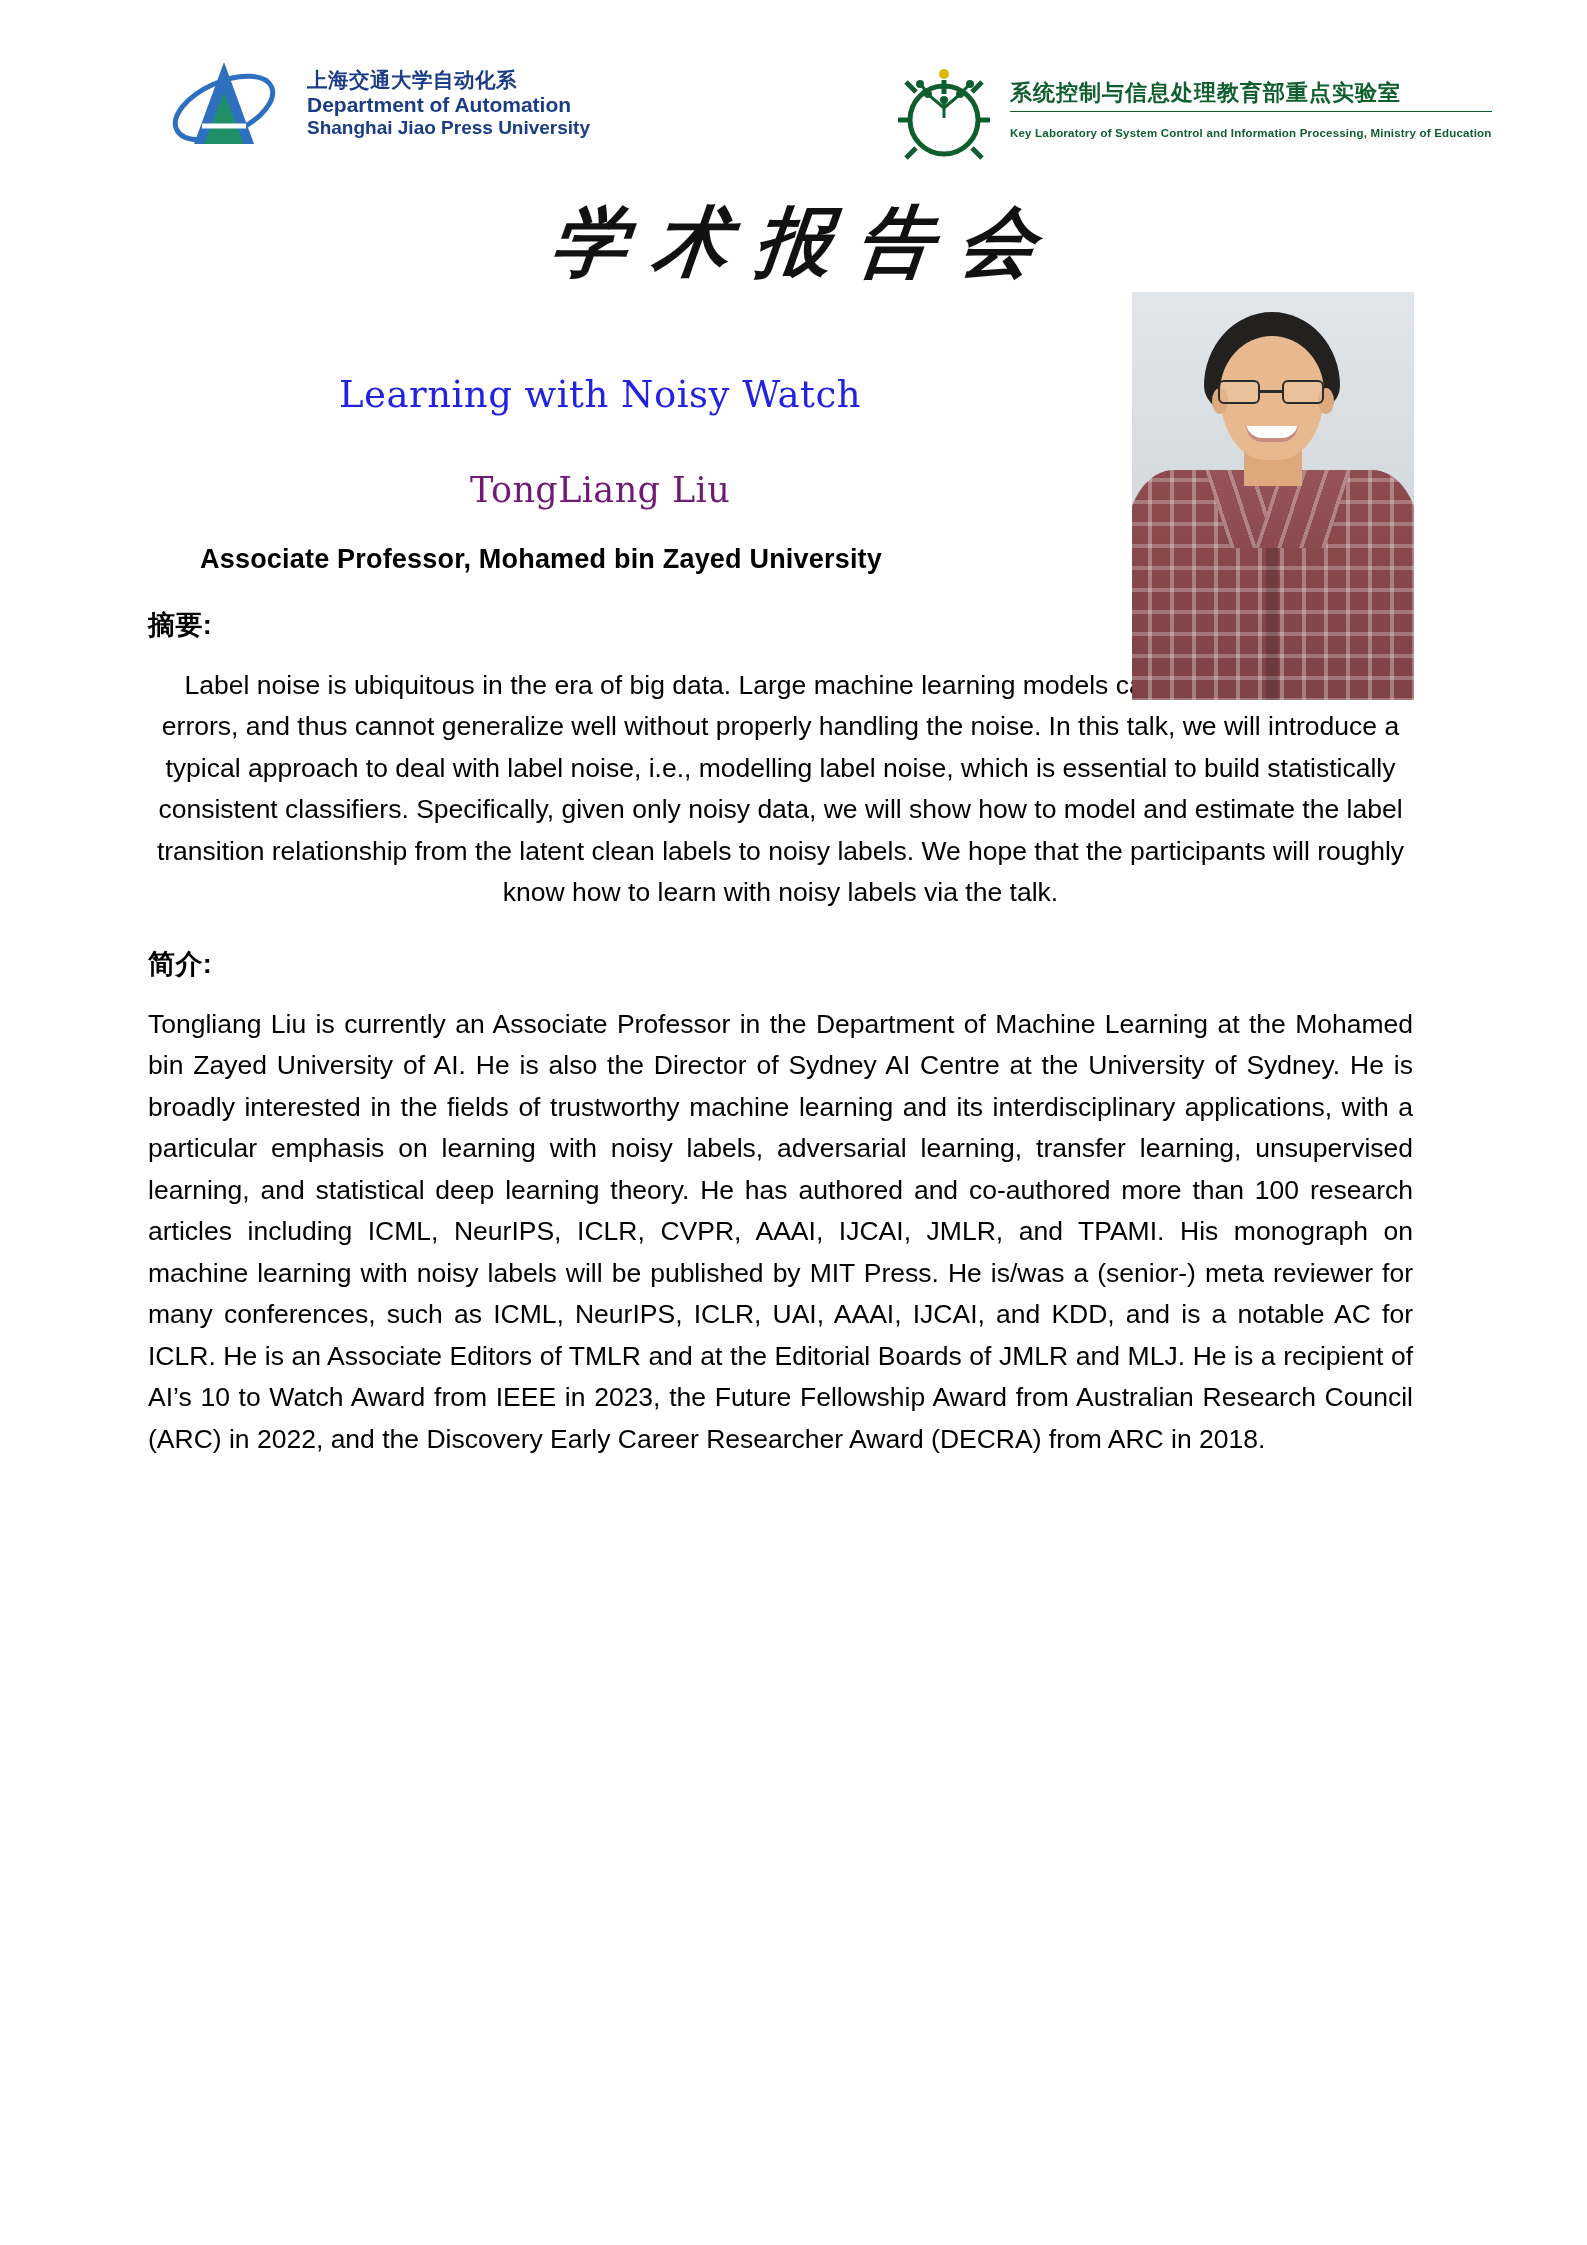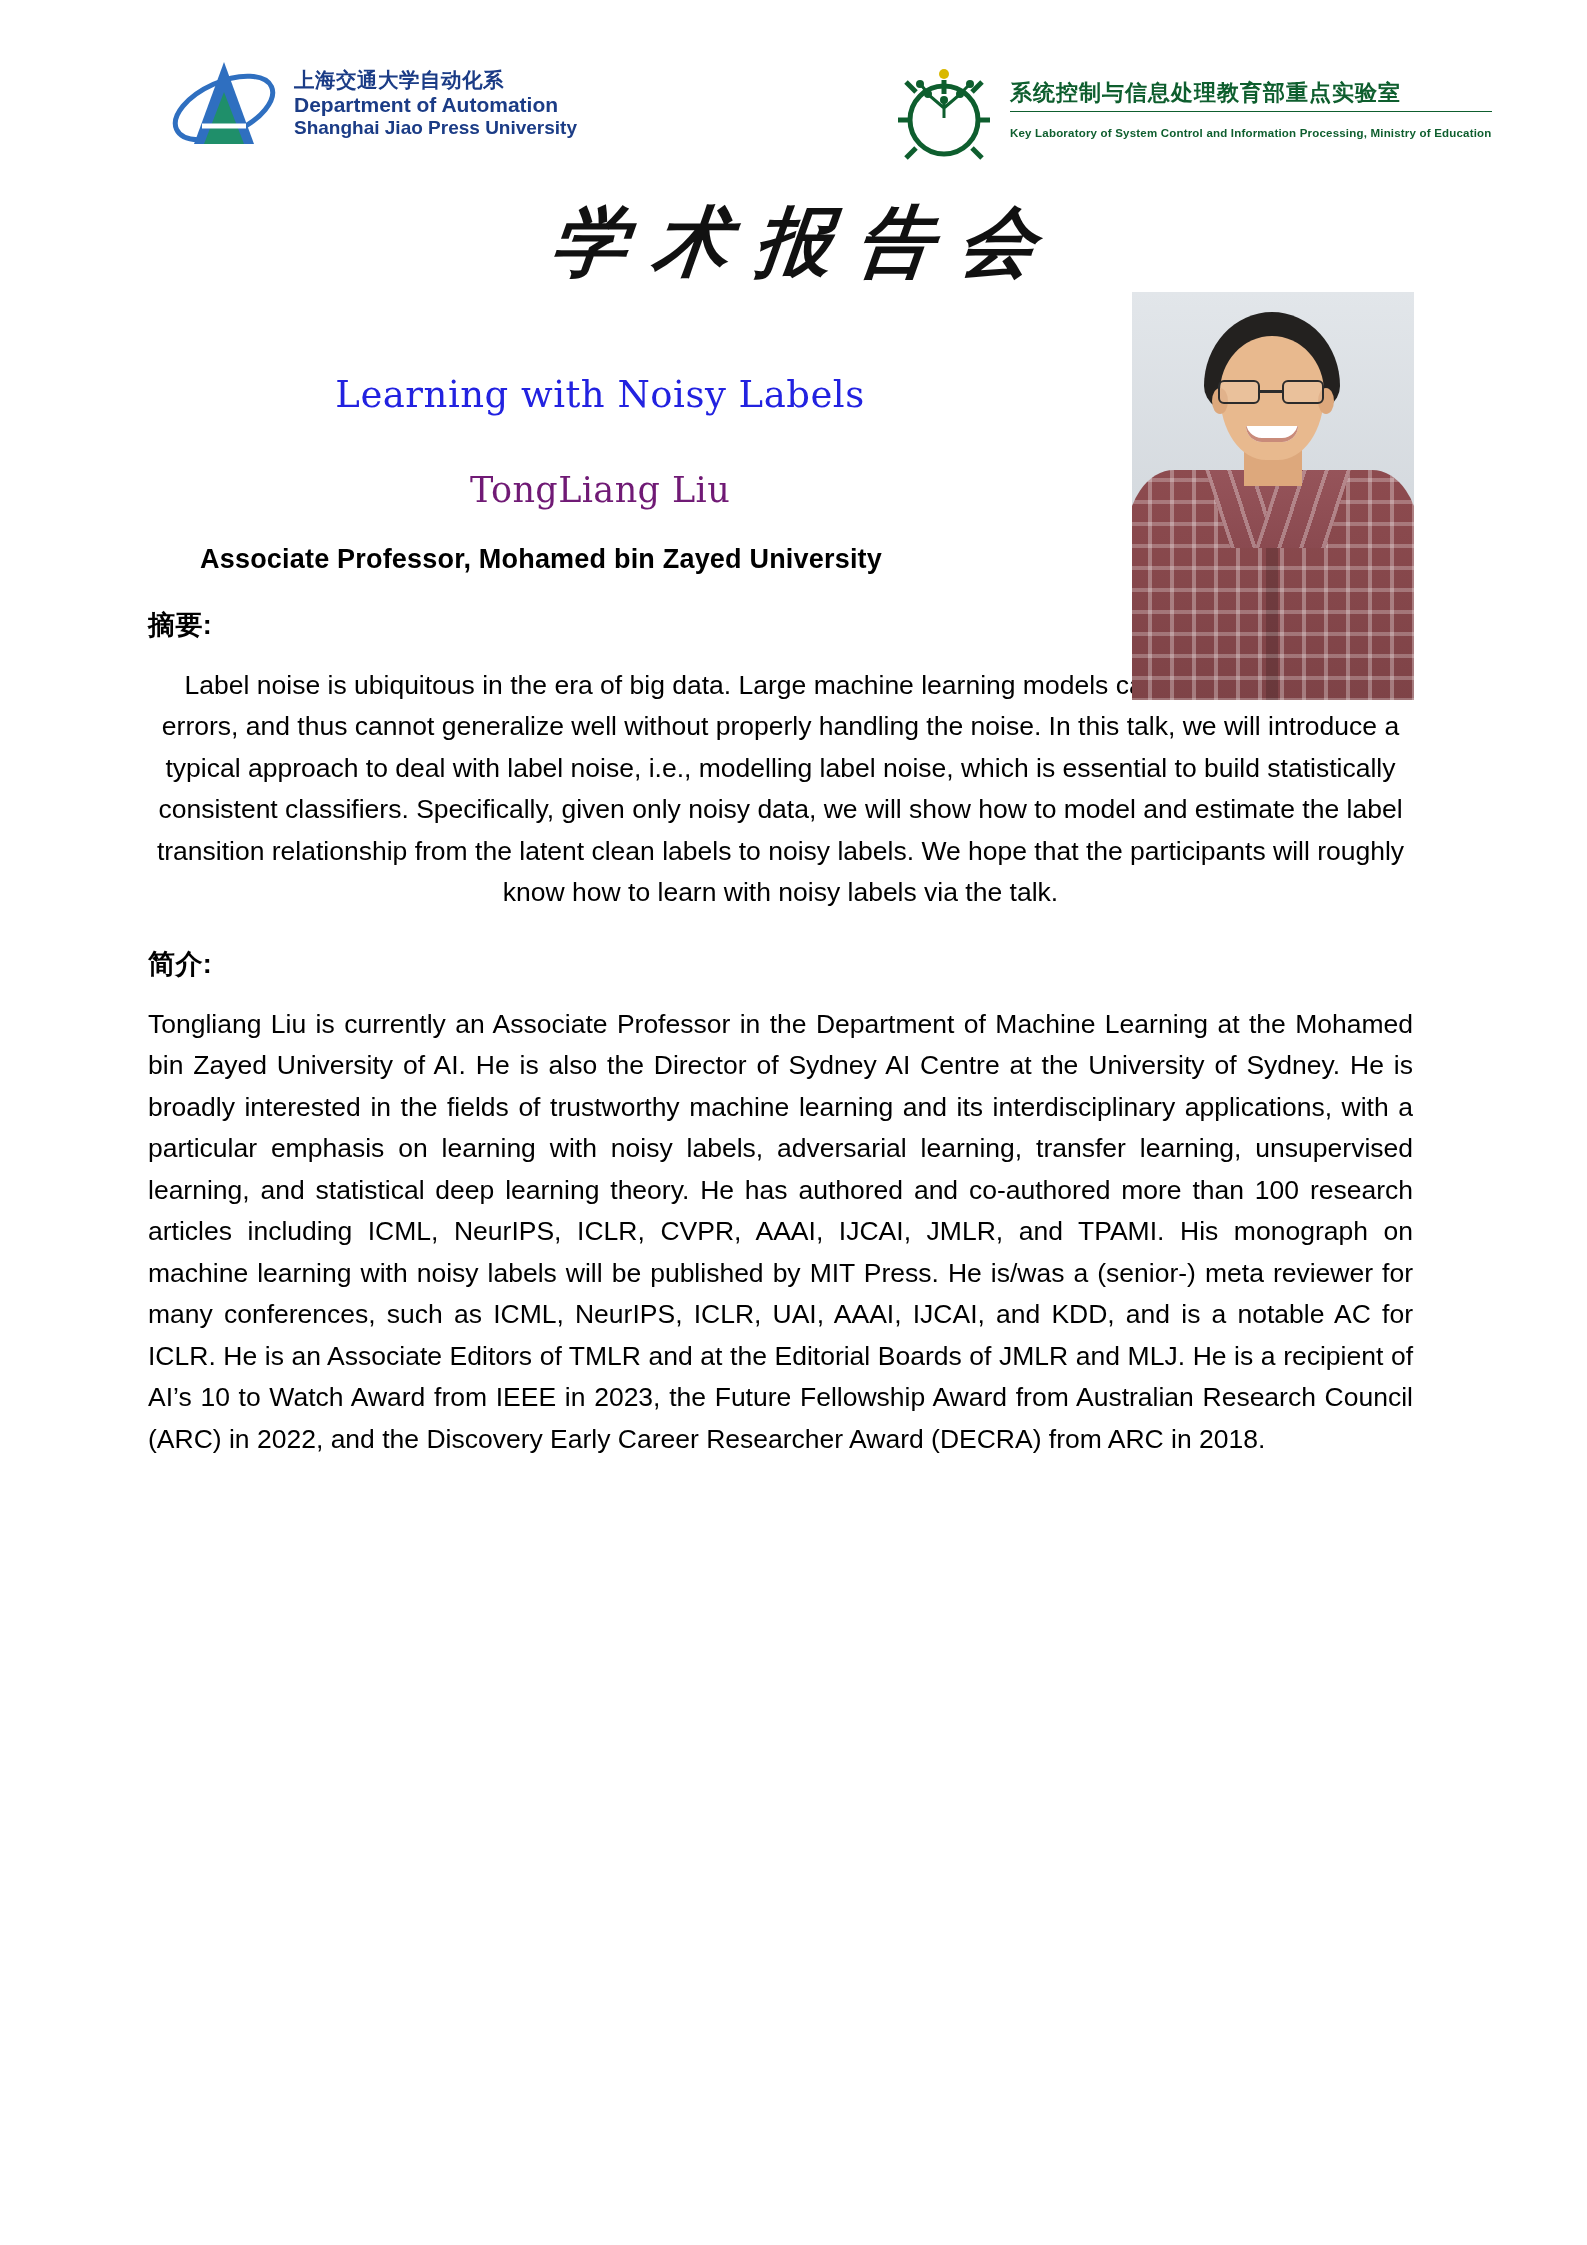"上海交通大学自动化系" .logo-left-text { margin-left: none -> 13px }
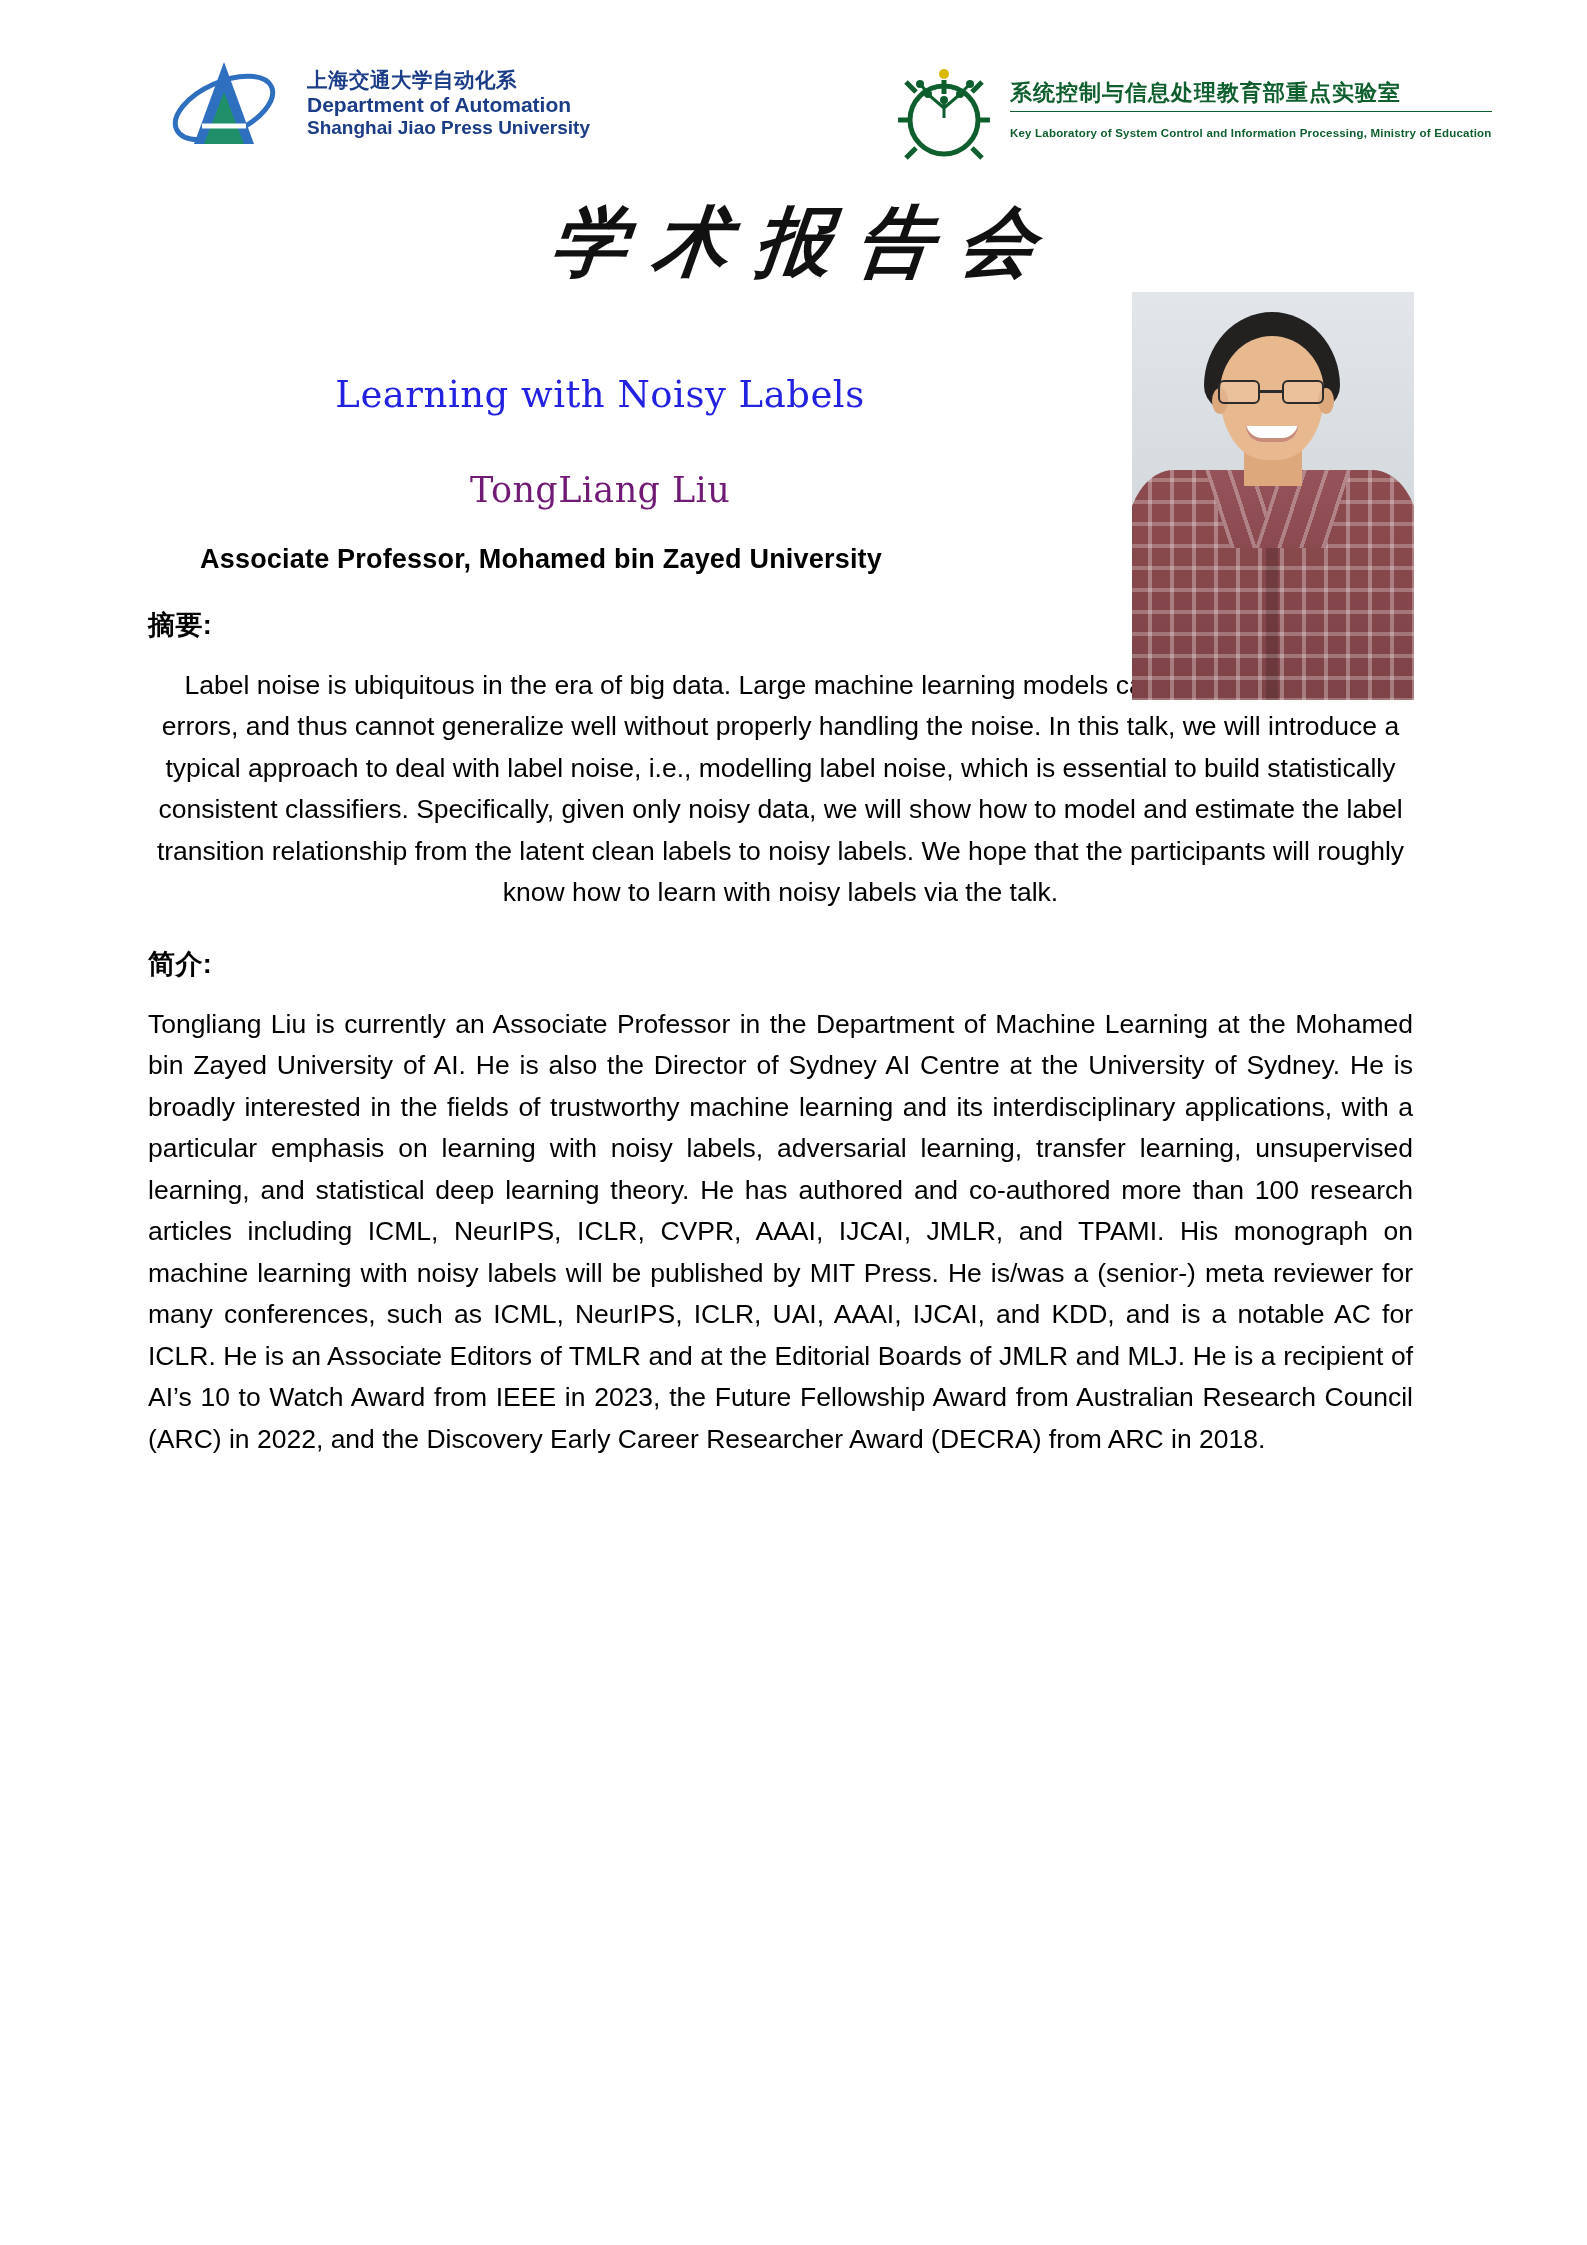"Learning with Noisy Labels" div.talk-title { text: Labels -> Watch }
